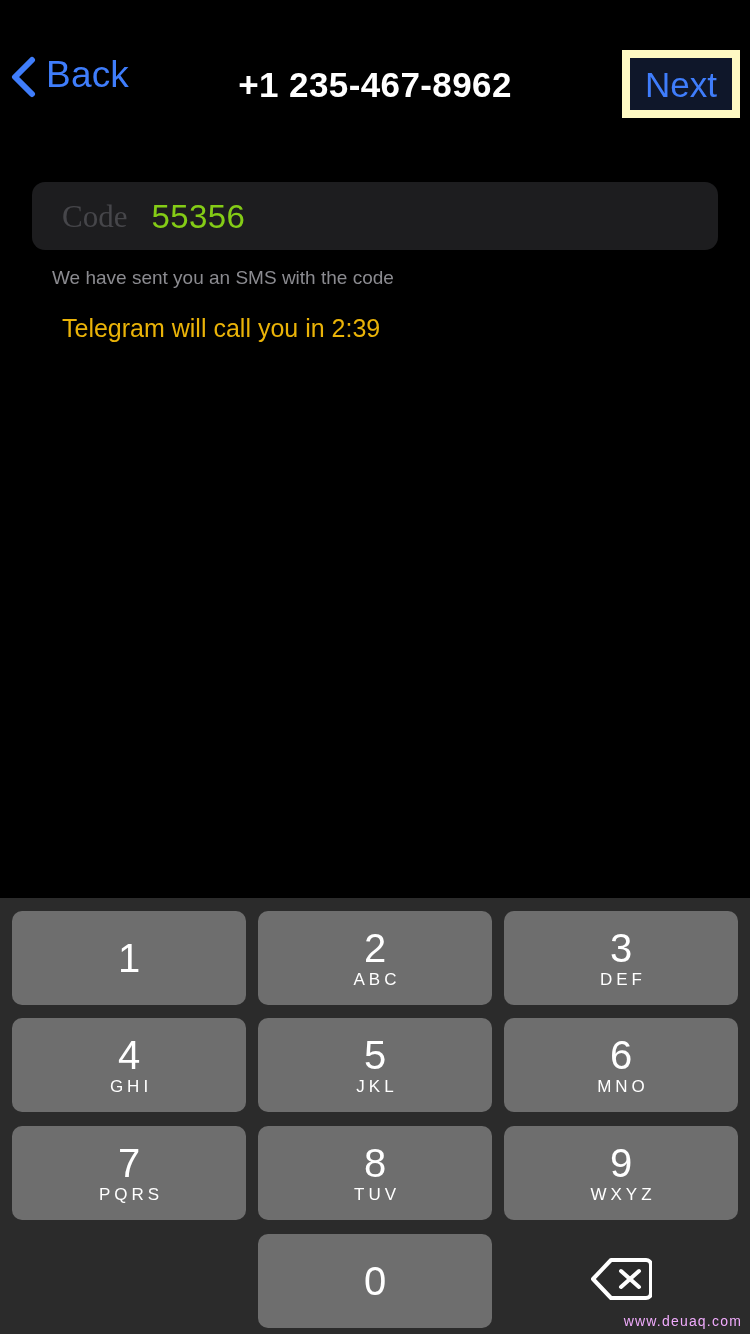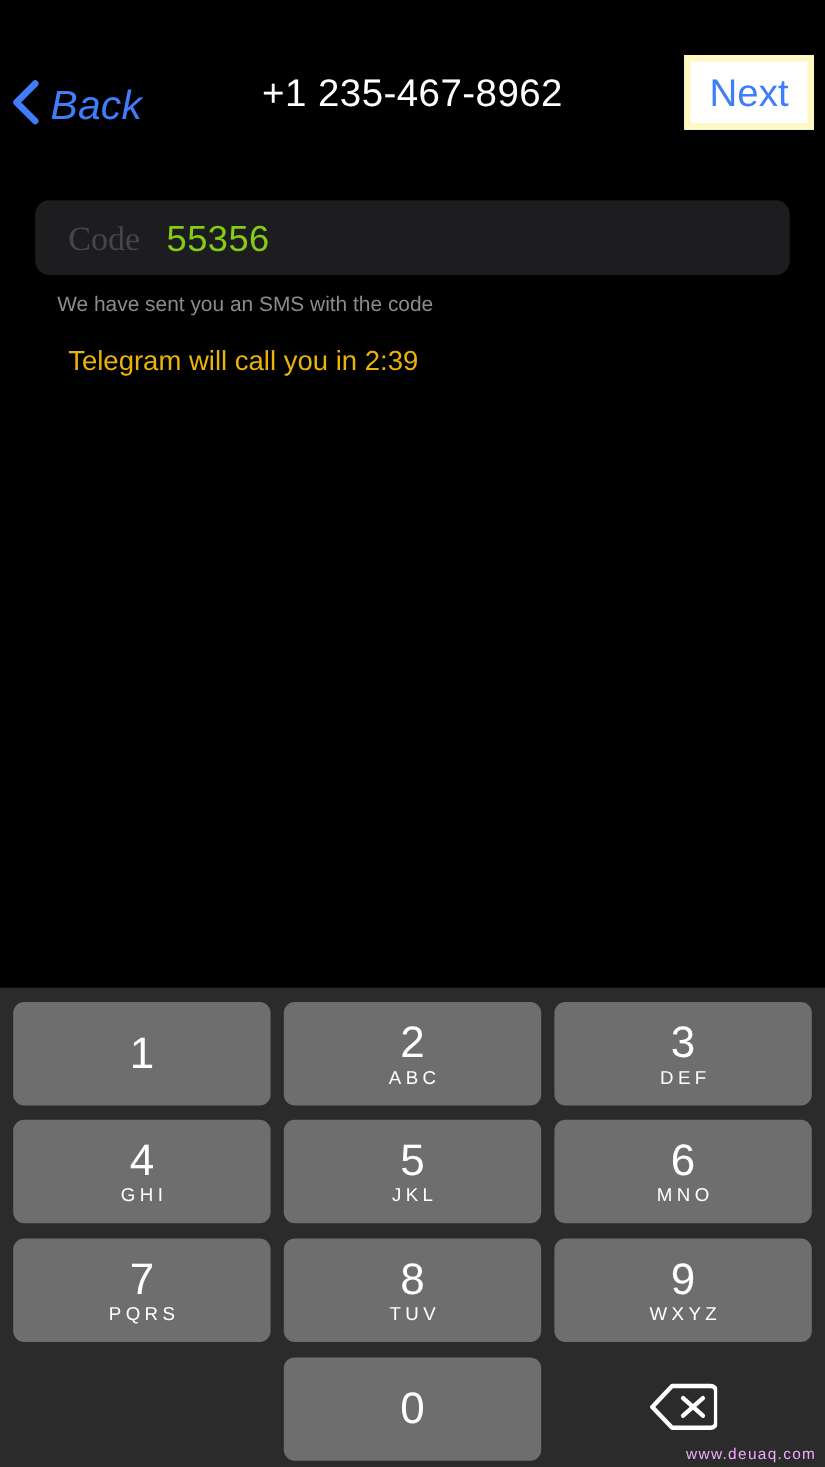"Back" .back-button { align-items: flex-end -> flex-start; font-style: italic -> none }
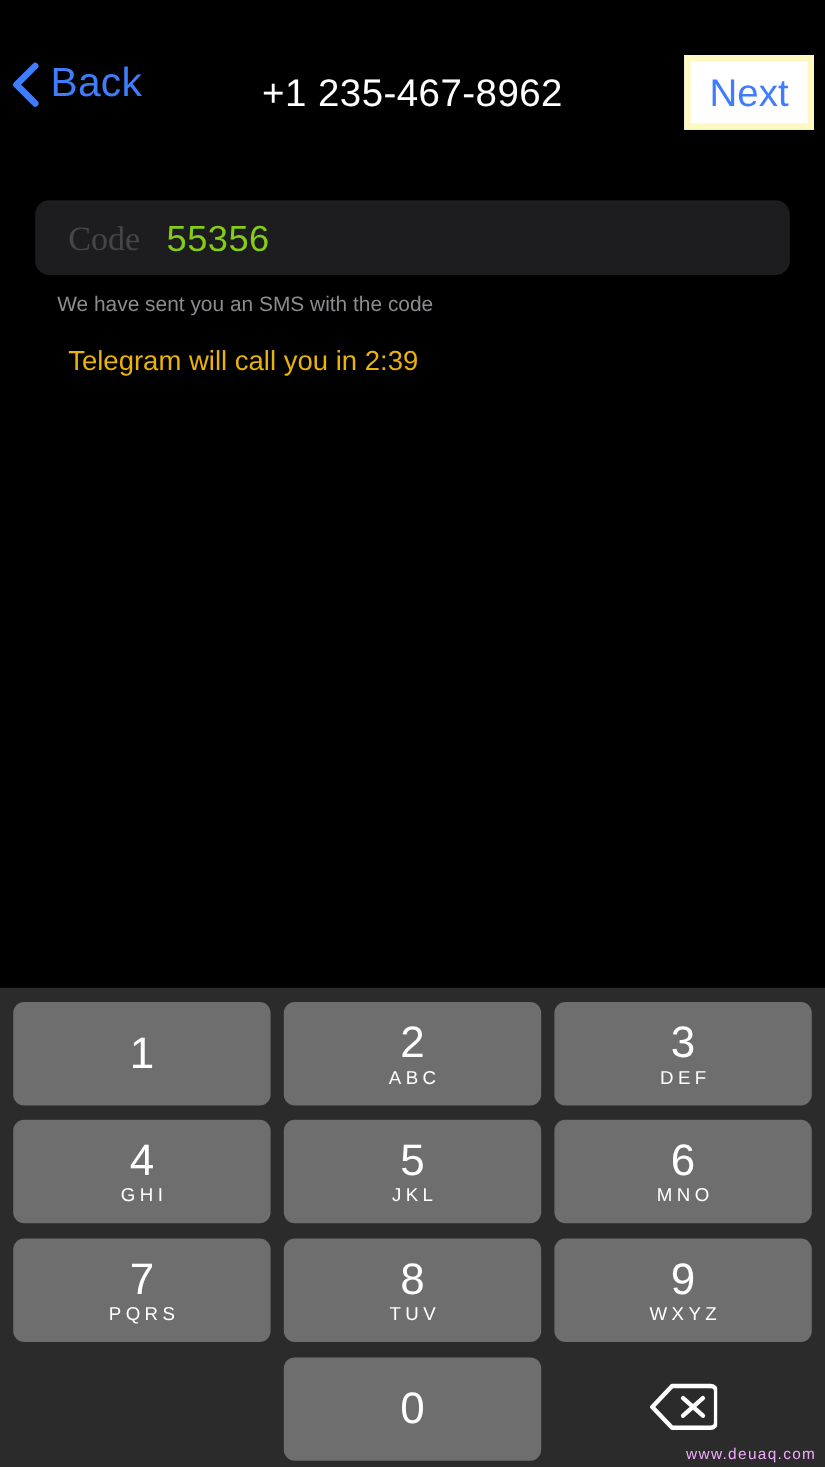"+1 235-467-8962" .nav-title { font-weight: normal -> bold }
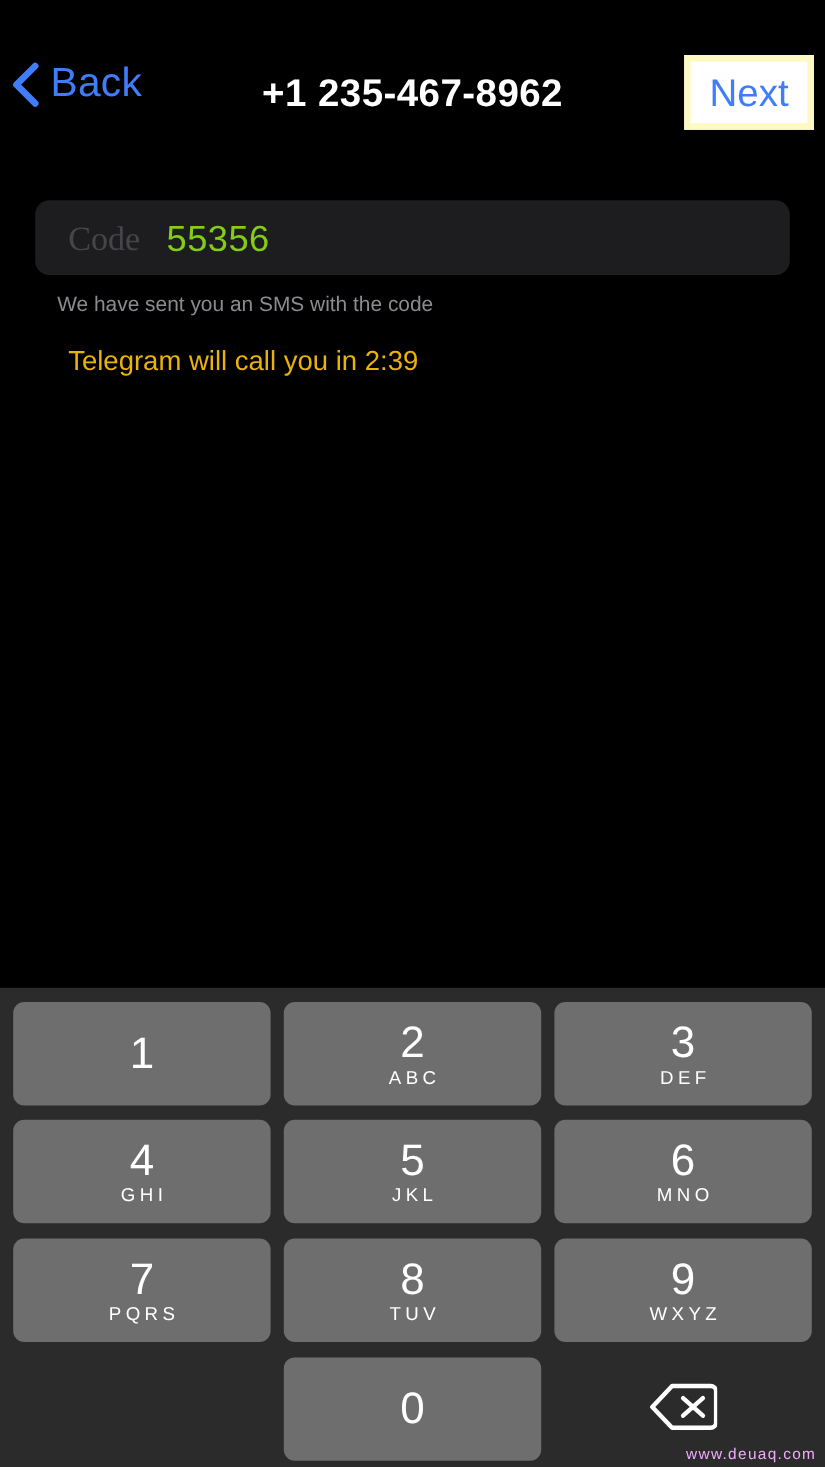"Next" .next-button { background: #ffffff -> #0f172a; border: 6px solid #fef9c3 -> 8px solid #fef9c3 }
